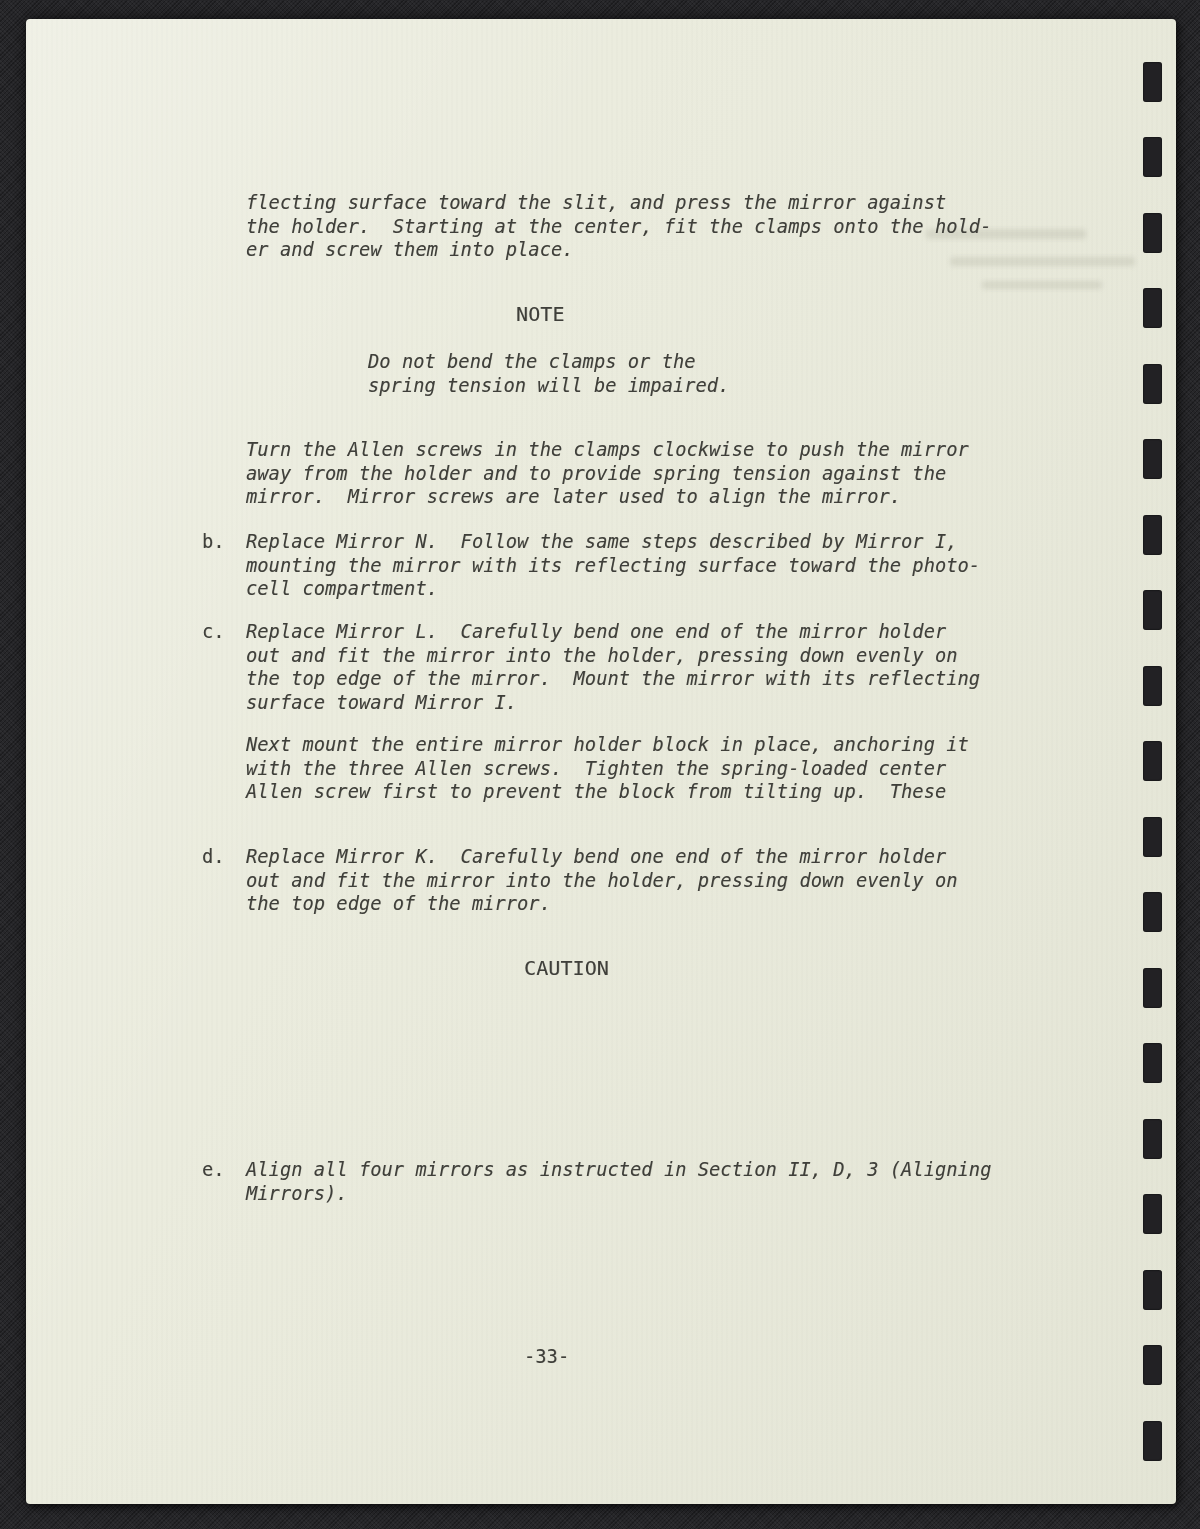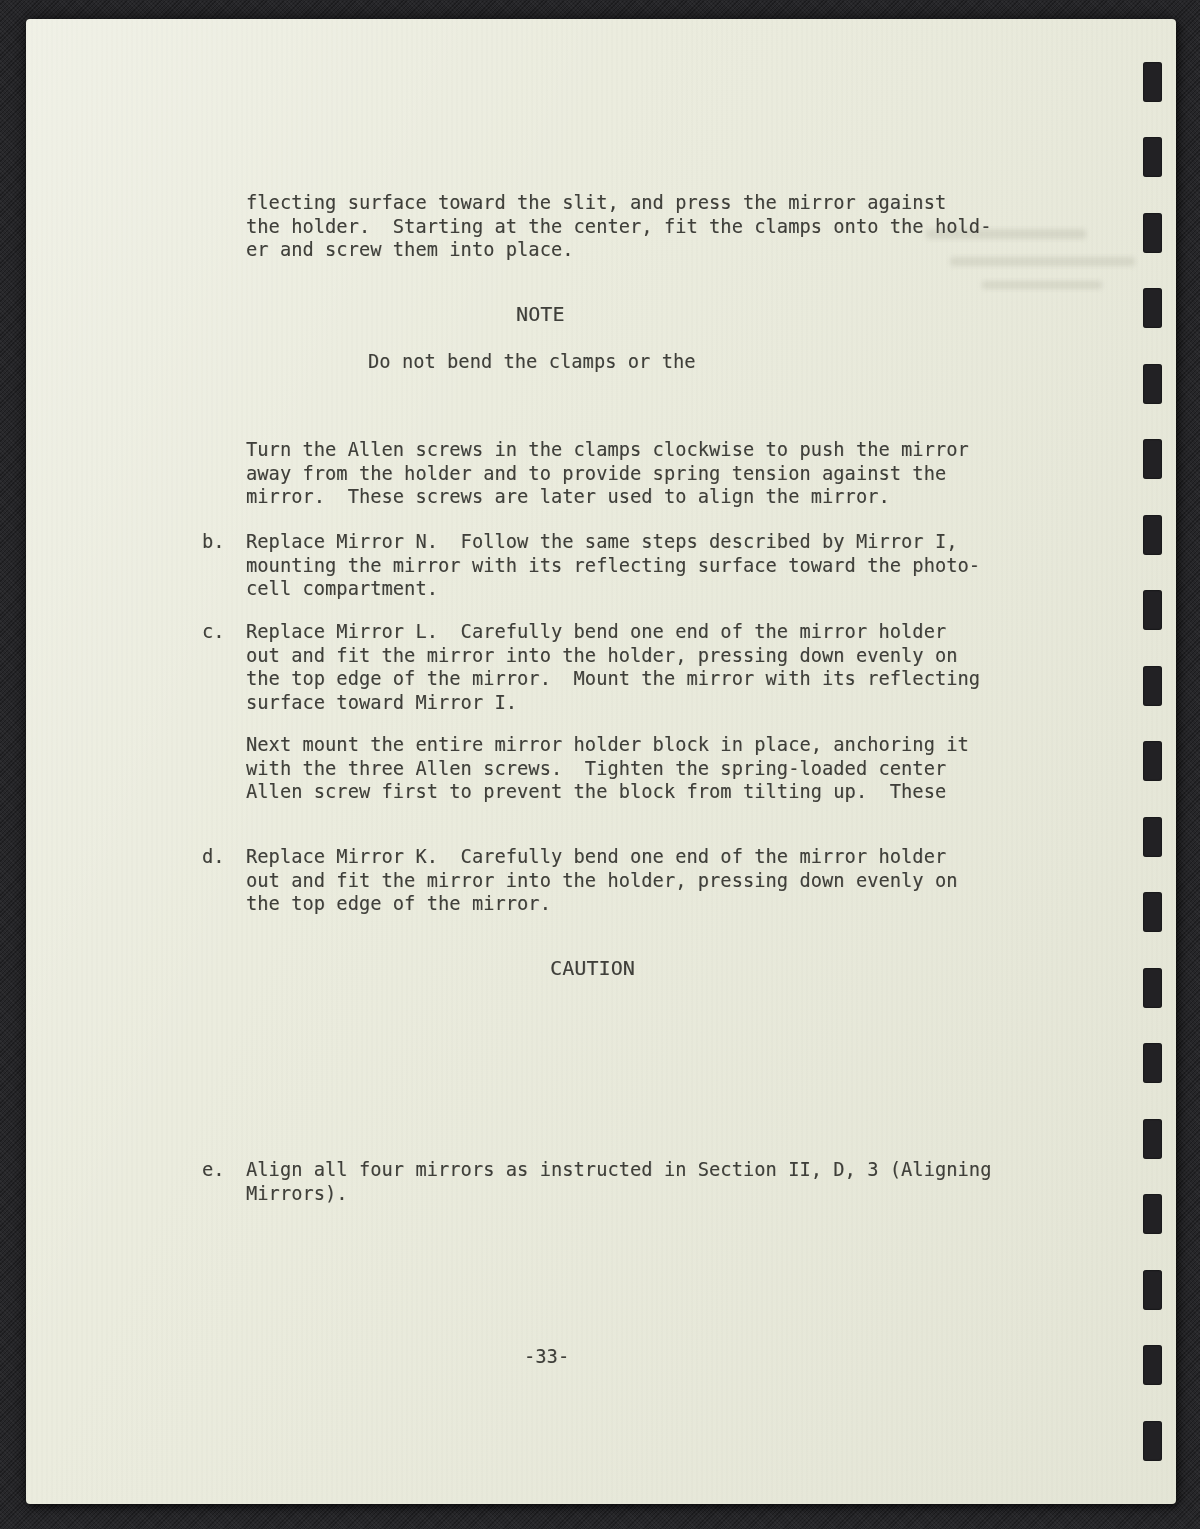"flecting surface toward the slit," .block .tline { font-style: none -> italic }
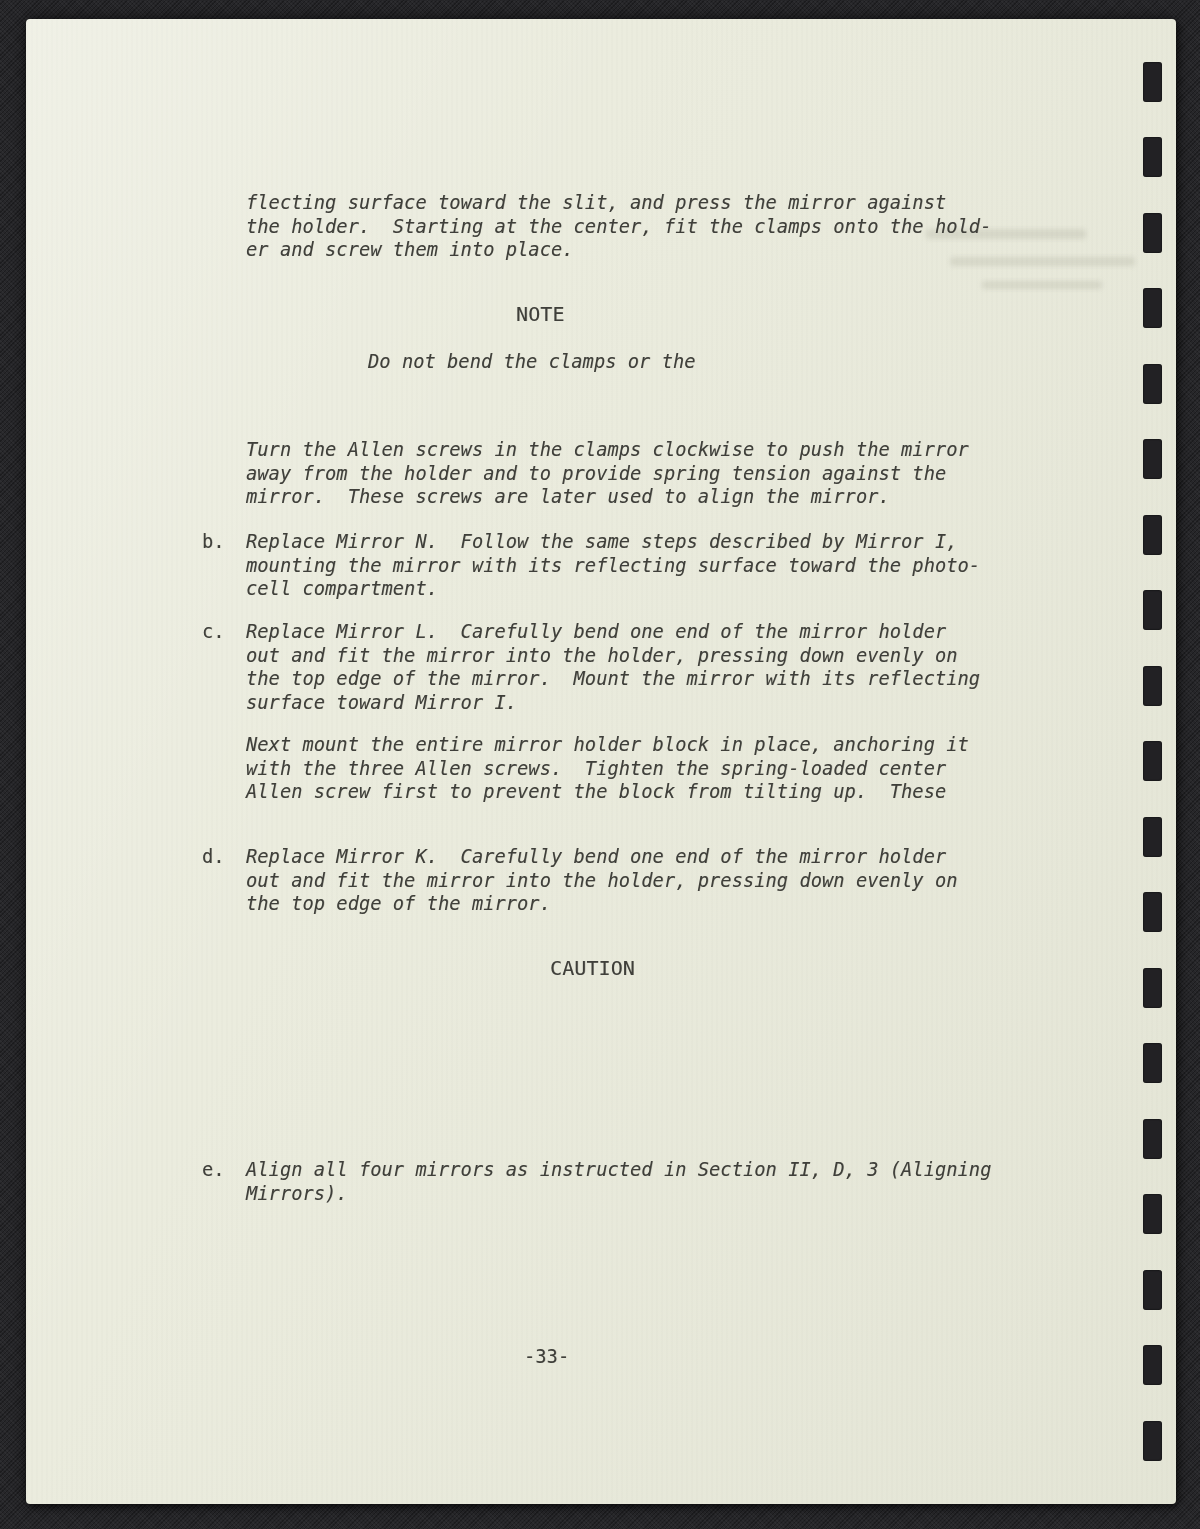"spring tension will be impaired." div.tline { html: none -> <div>spring tension will be impaired.</div> }
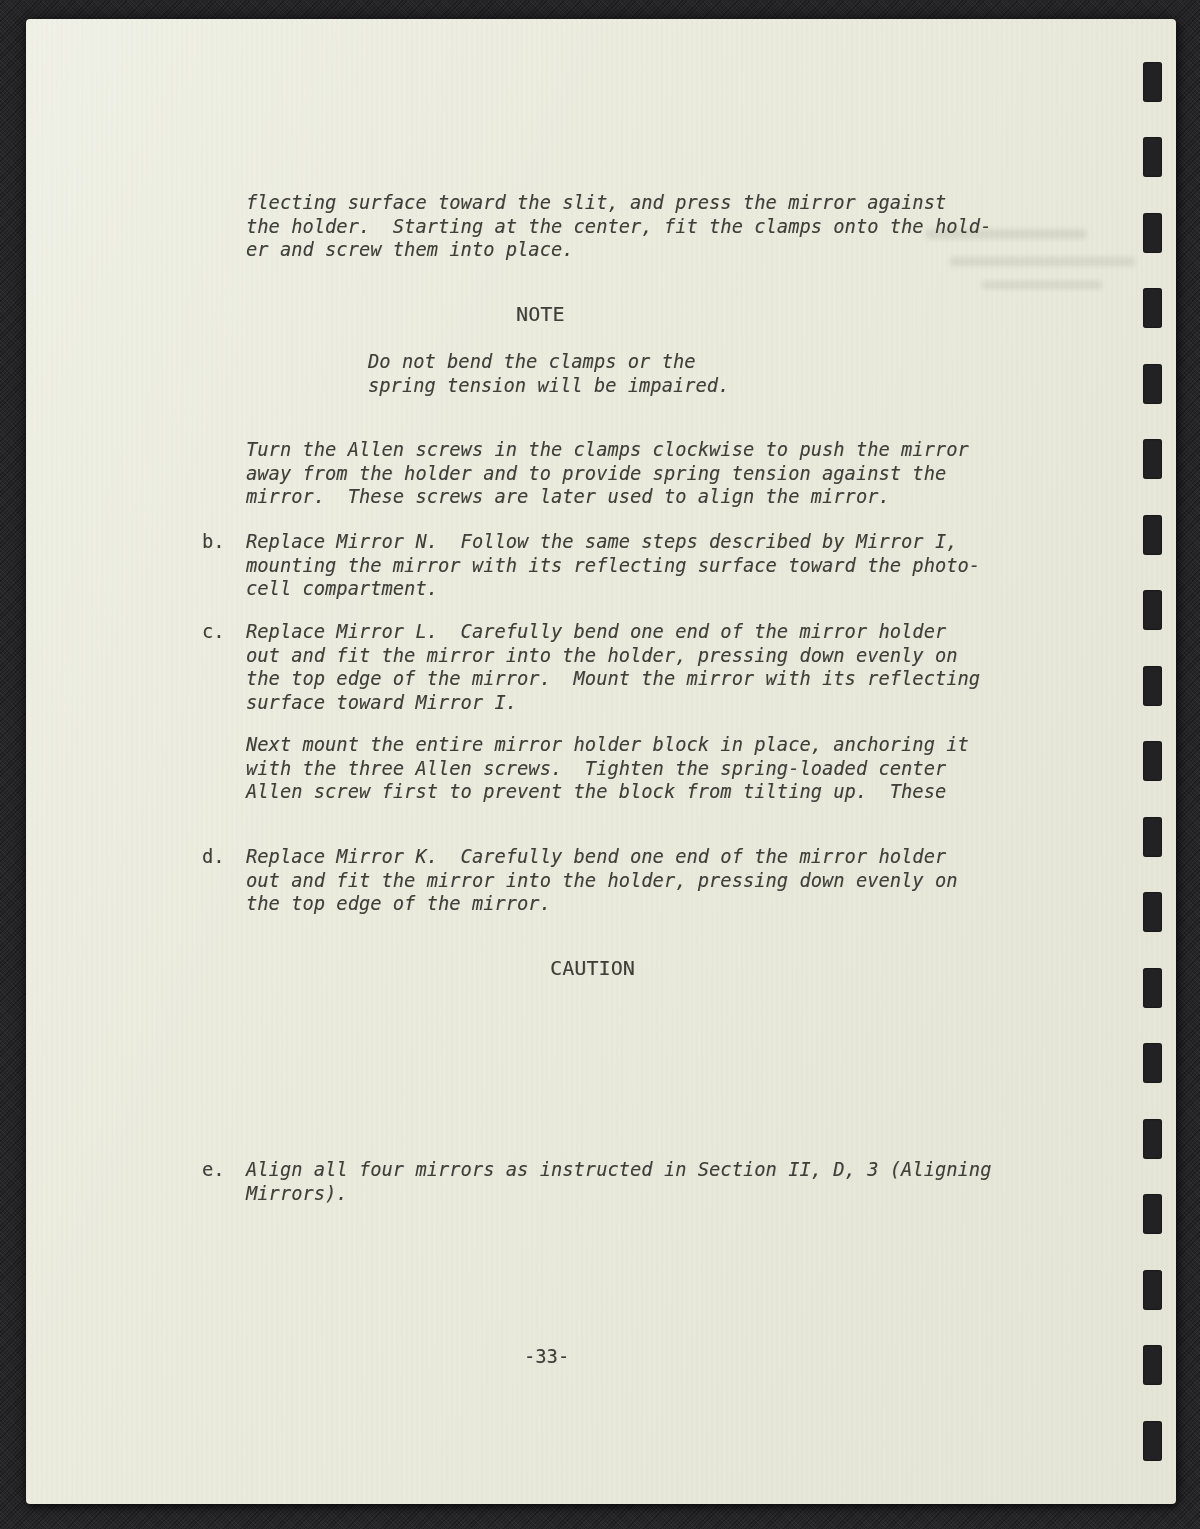"mirror. These screws are later" div.tline { text: These -> Mirror }
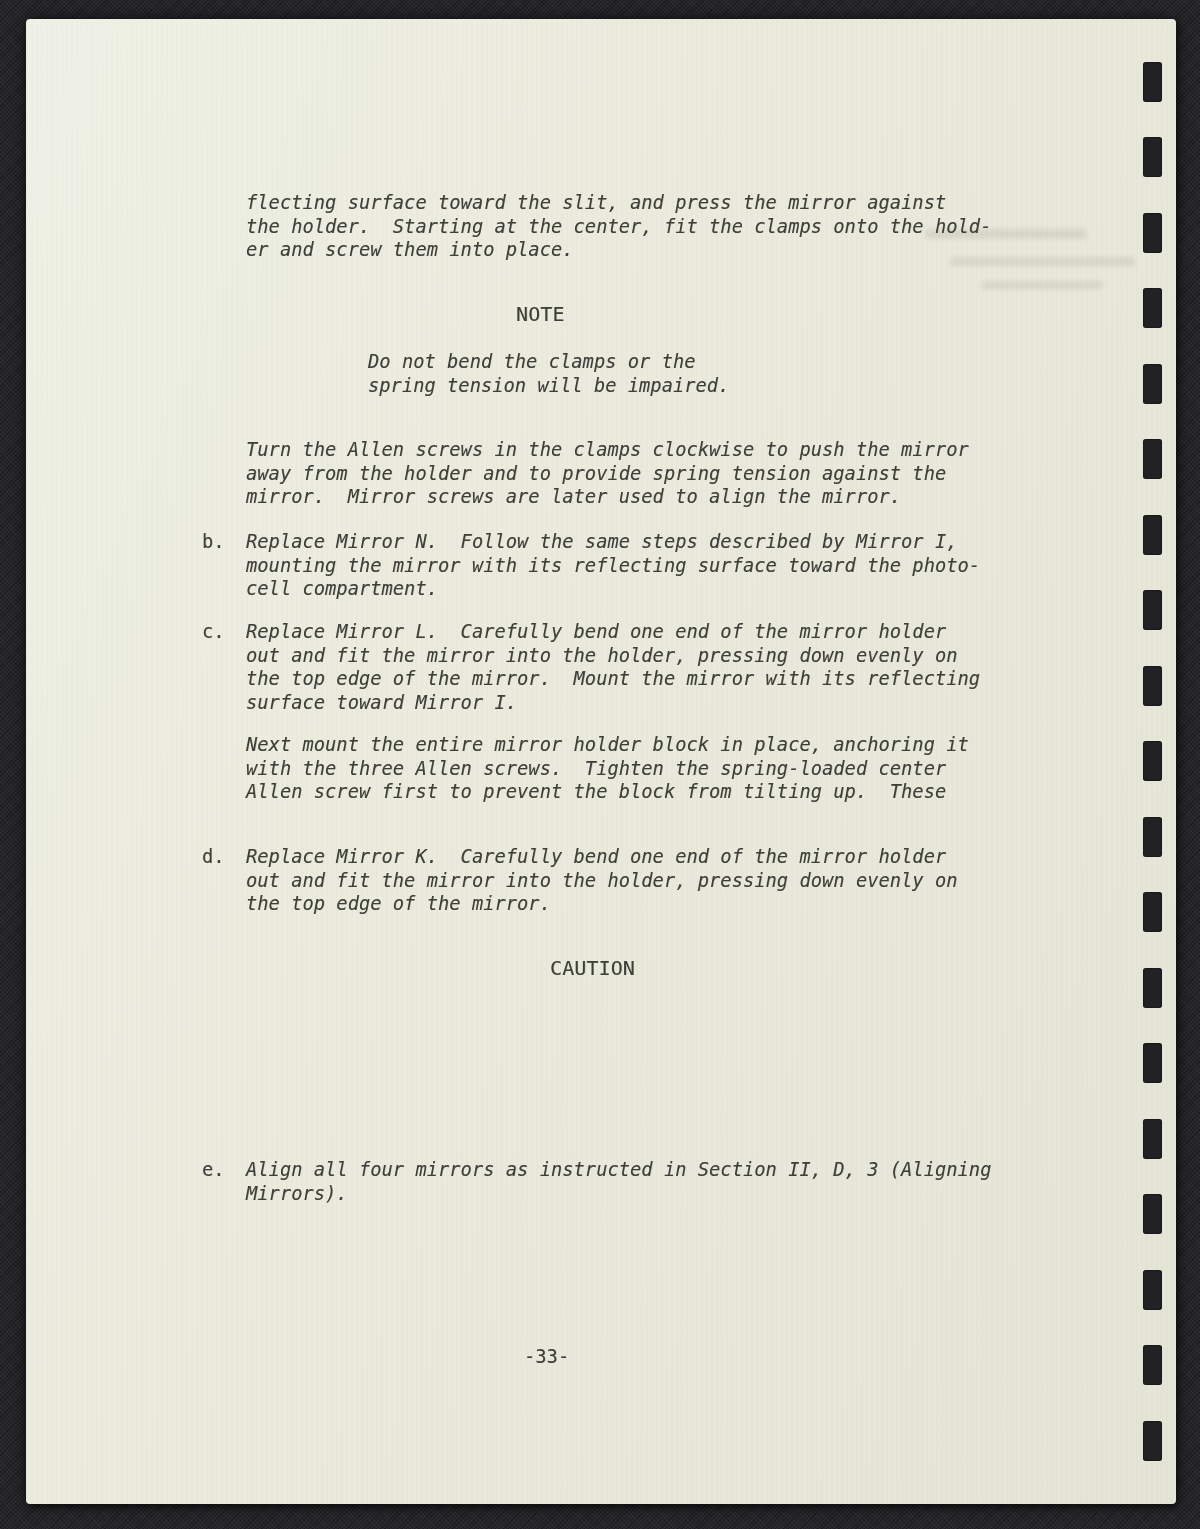"CAUTION" div.block { left: 524px -> 498px }
